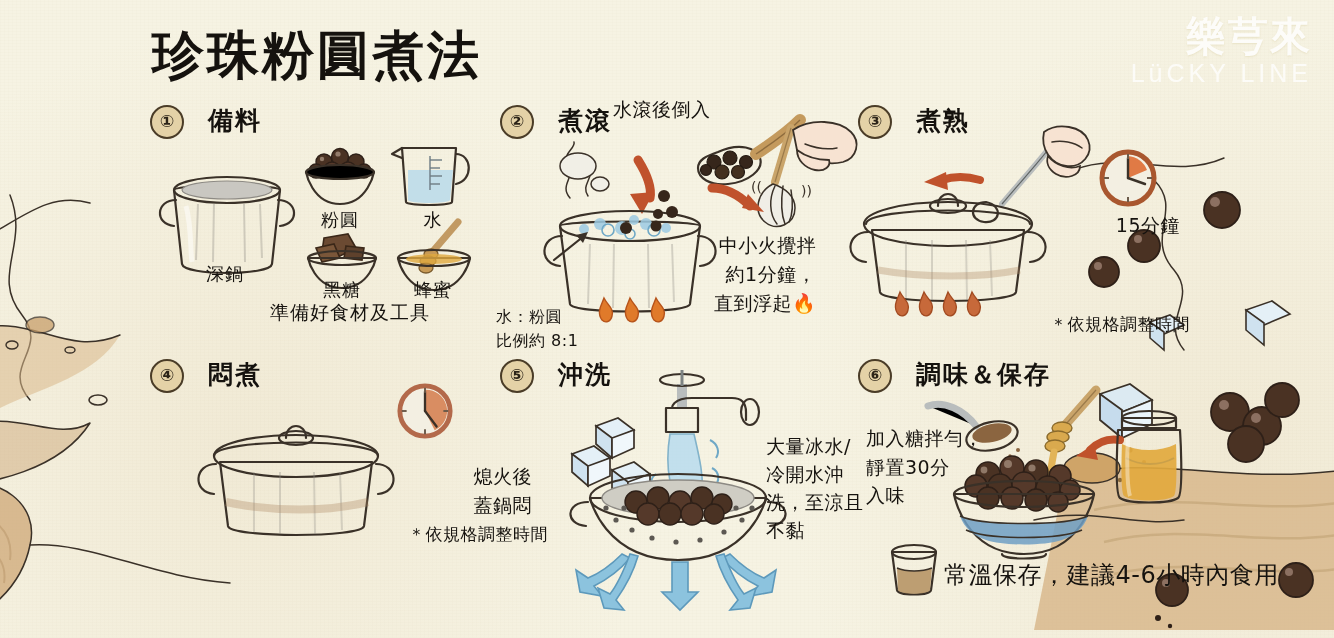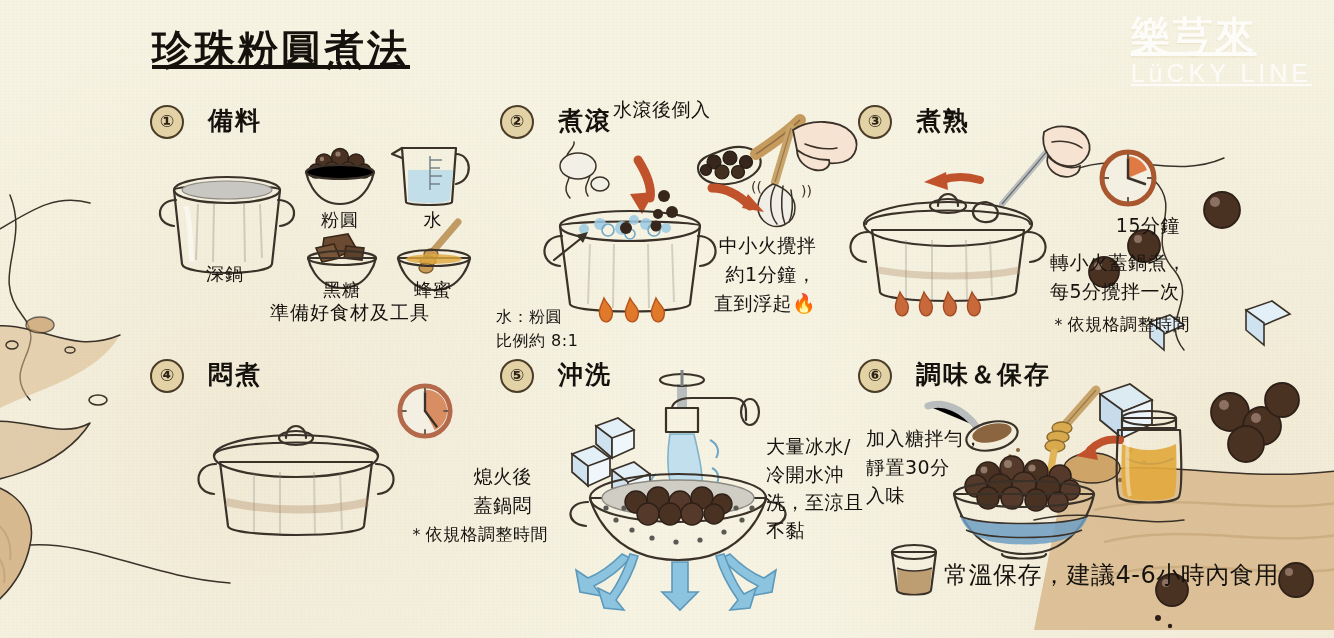"珍珠粉圓煮法" .title { font-size: 40px -> 52px; text-decoration: underline -> none }
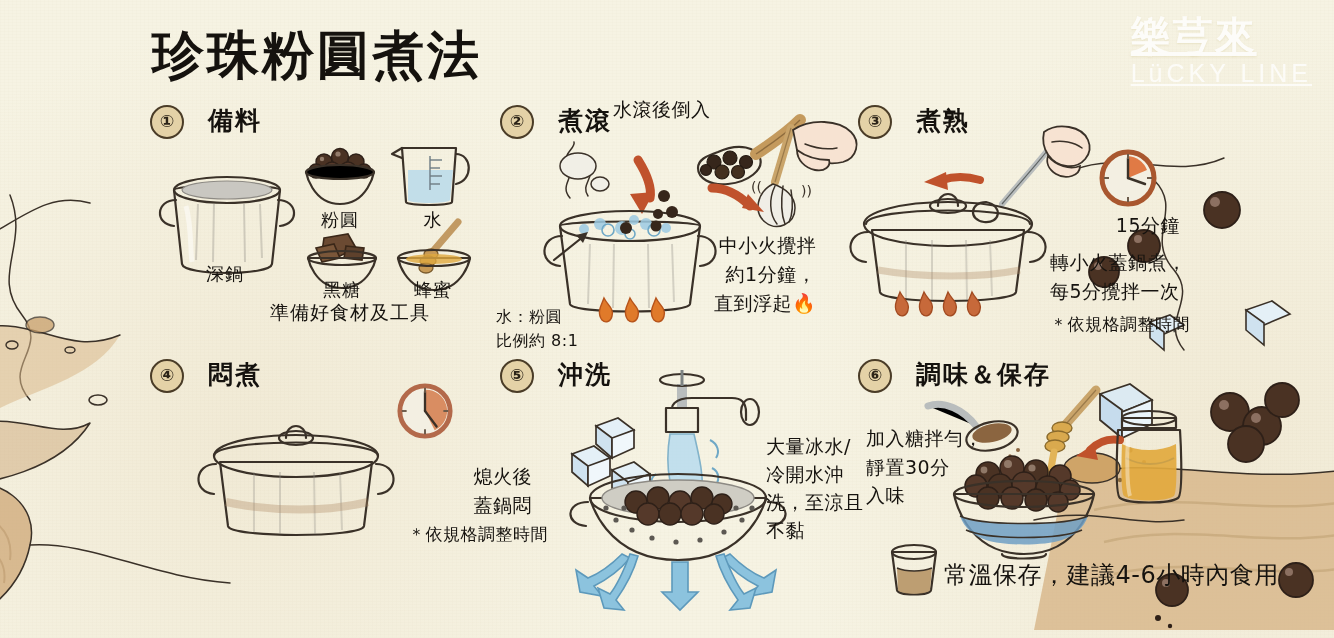"樂芎來" .logo { text-align: left -> right; text-decoration: underline -> none }
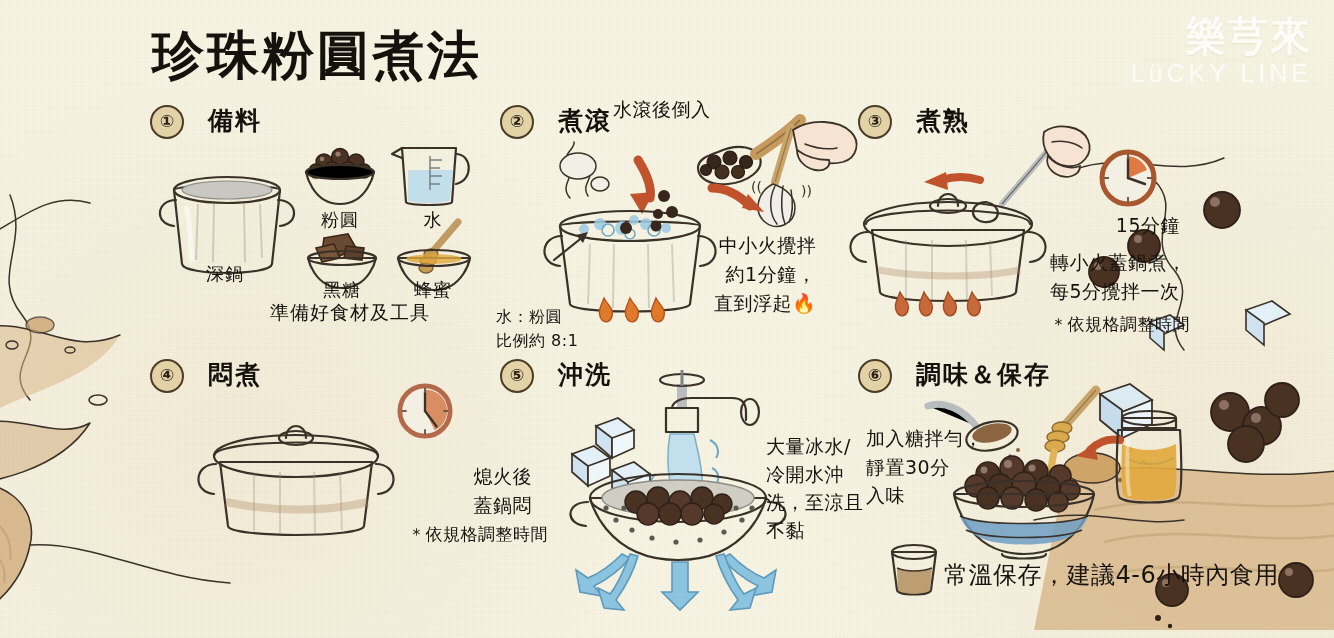"轉小火蓋鍋煮，" div.txt { html: <div>轉小火蓋鍋煮， 每5分攪拌一次</div> -> none }
